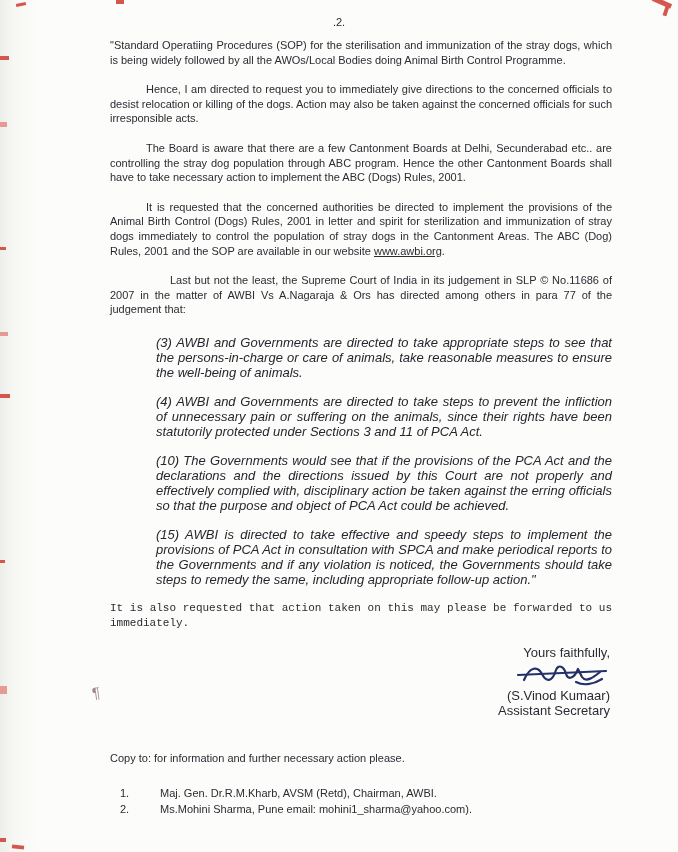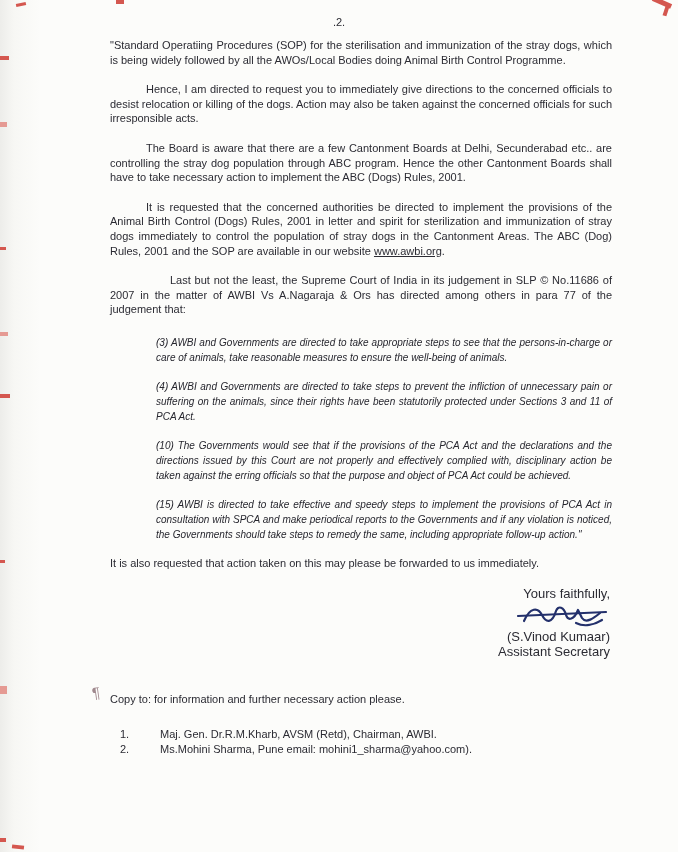"(3) AWBI and Governments are" p.quote { font-size: 10px -> 13px }
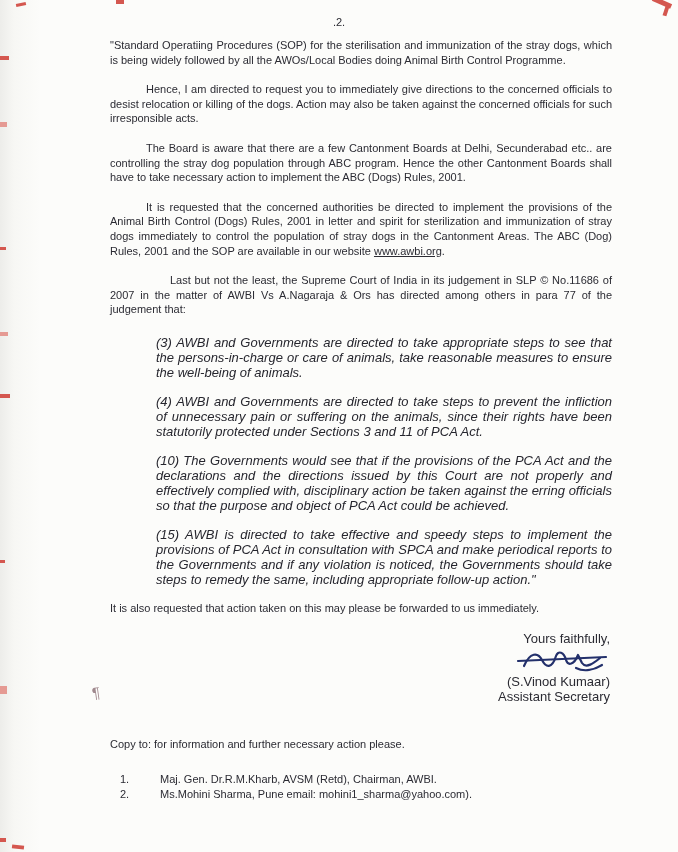"It is also requested that" .closing { font-family: none -> Liberation Mono, monospace }
